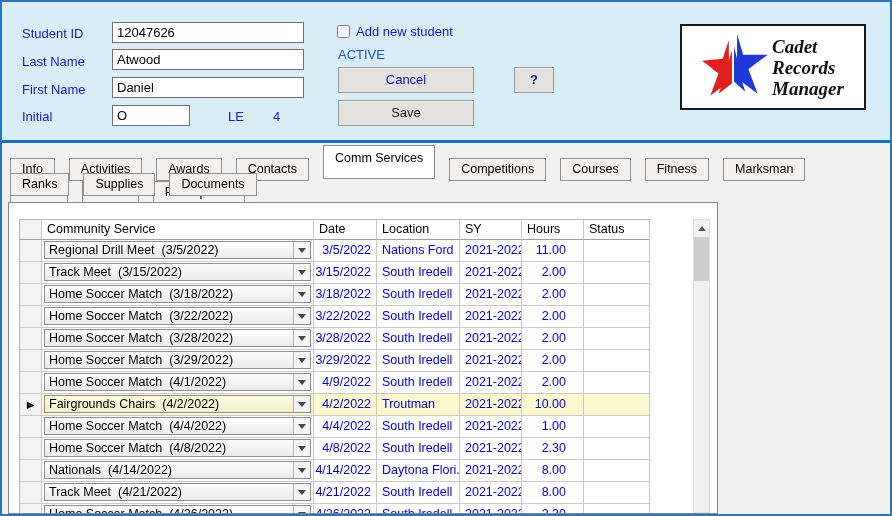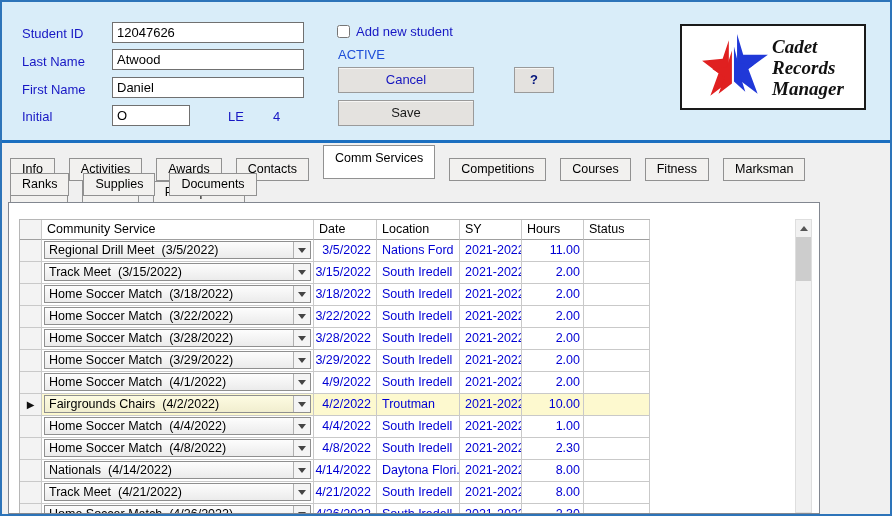"Community Service" .grid-panel { width: 812px -> 710px }
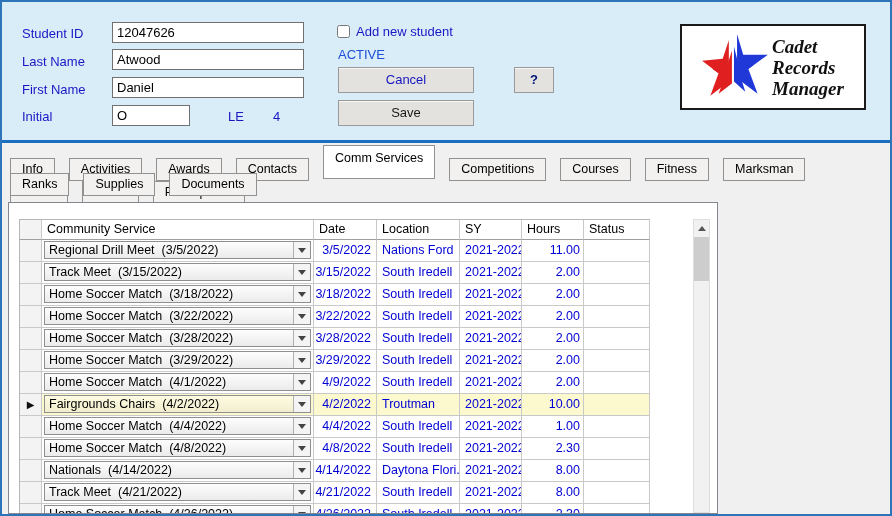"Hours" .c-hours { padding-right: 3px -> 17px }
